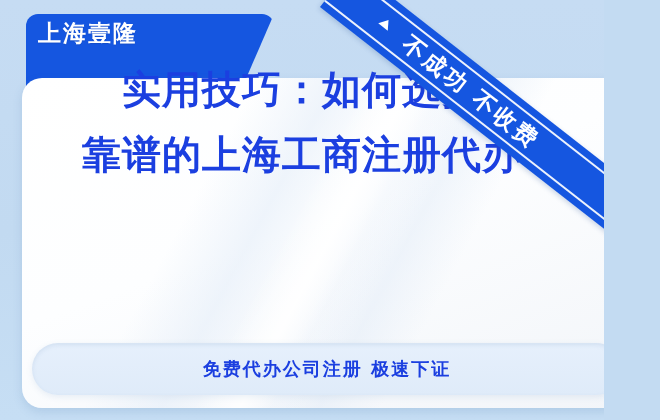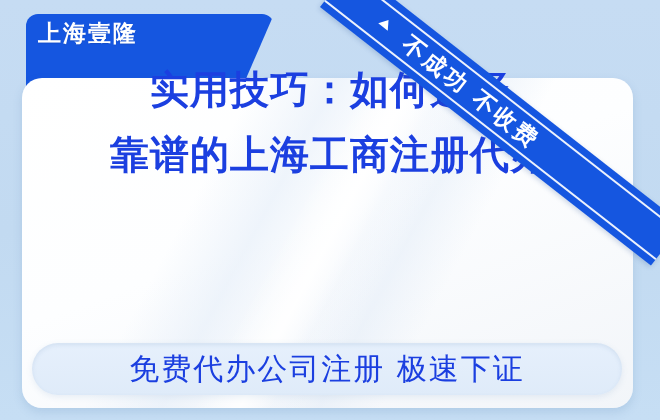"上海壹隆" #poster { padding-left: none -> 20px; width: 660px -> 584px }
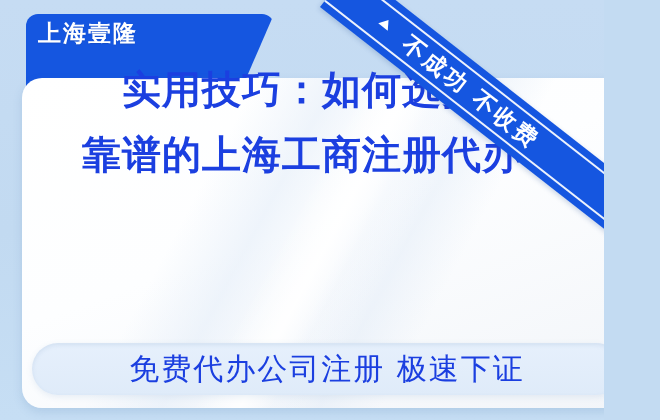"免费代办公司注册 极速下证" .pill-label { font-size: 30px -> 18px; font-weight: normal -> bold }
